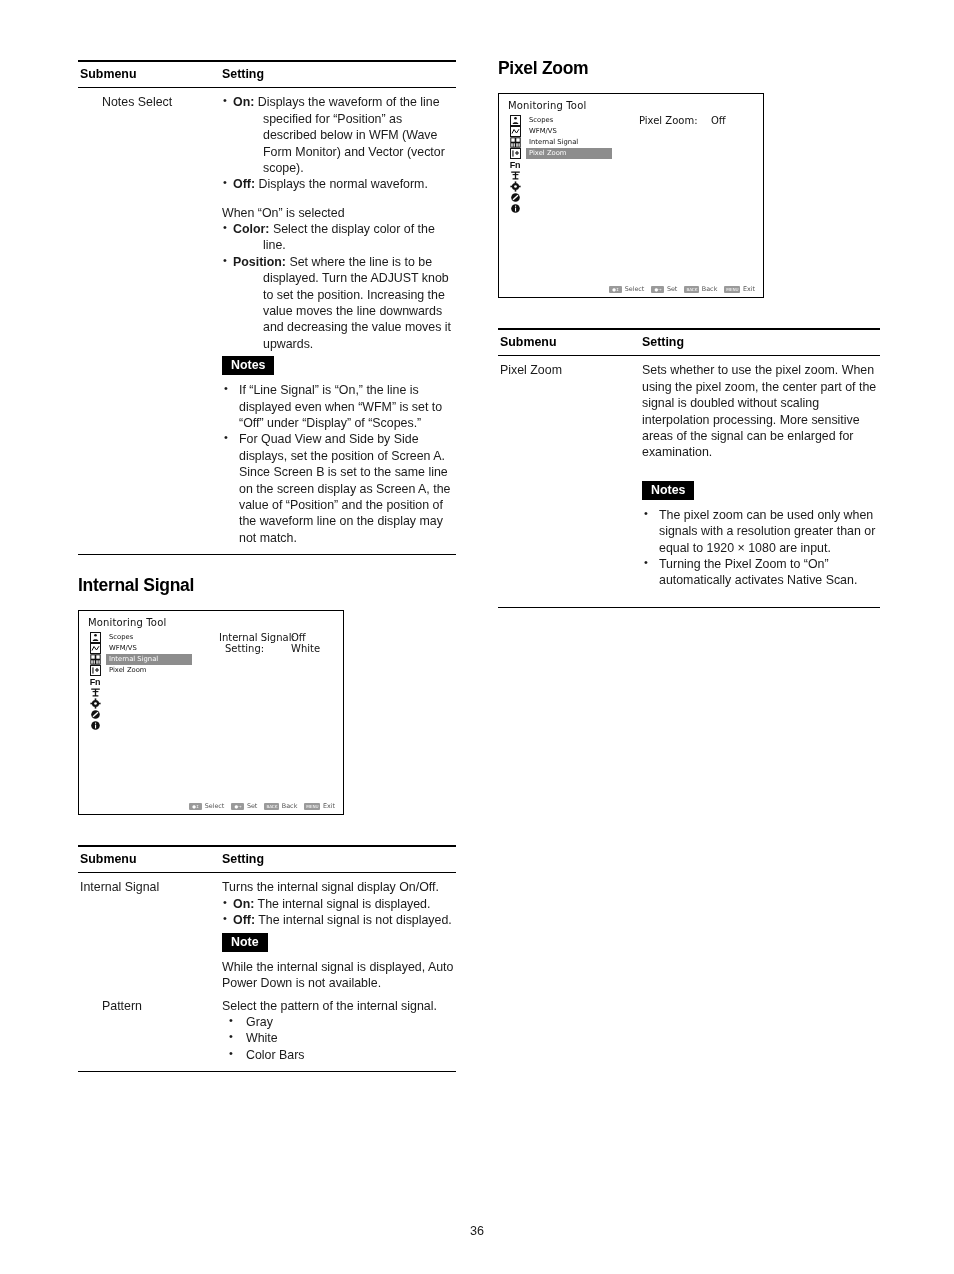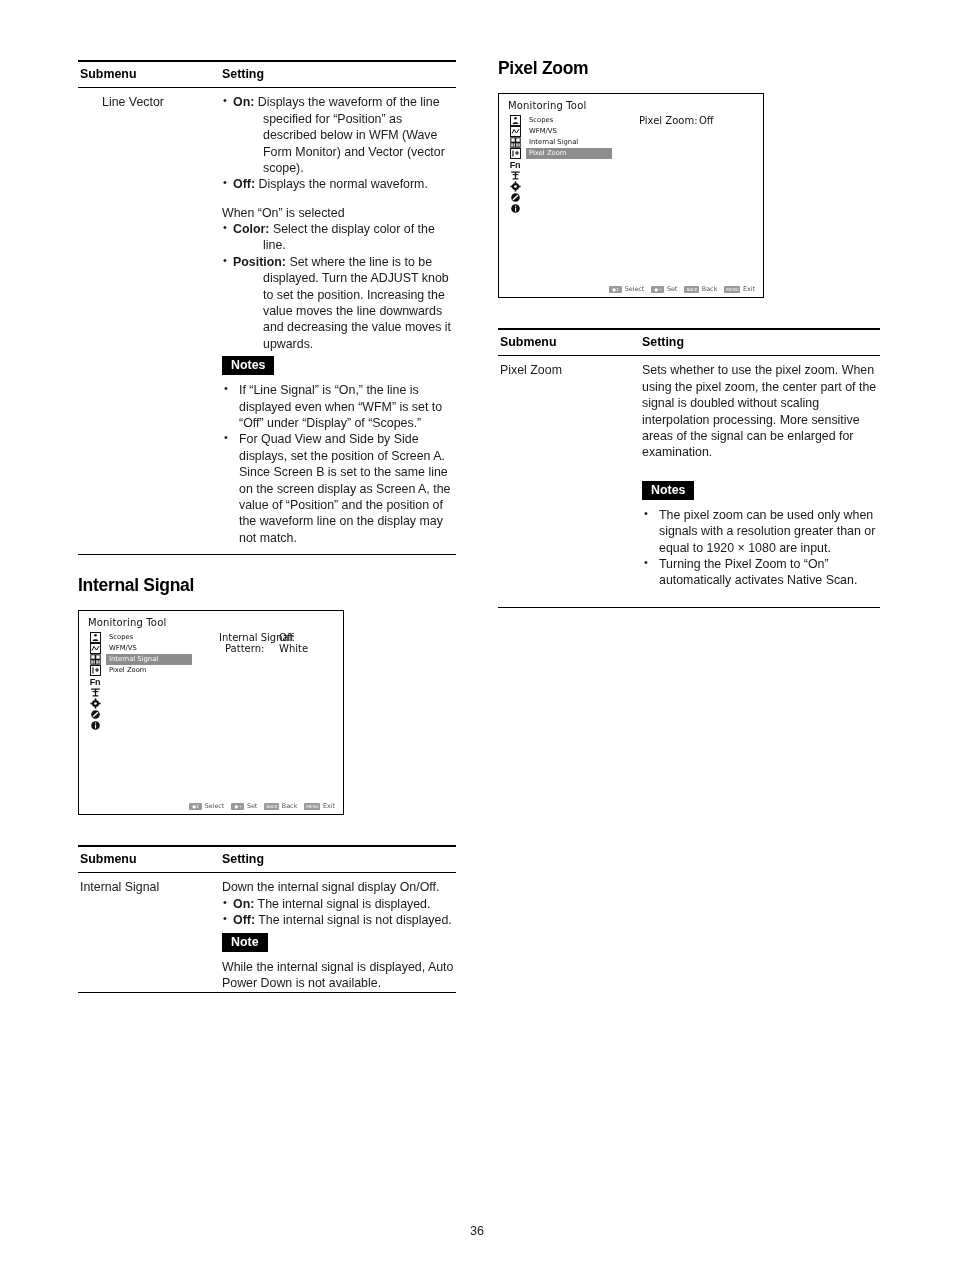"Line Vector" td.c1 { text: Line Vector -> Notes Select }
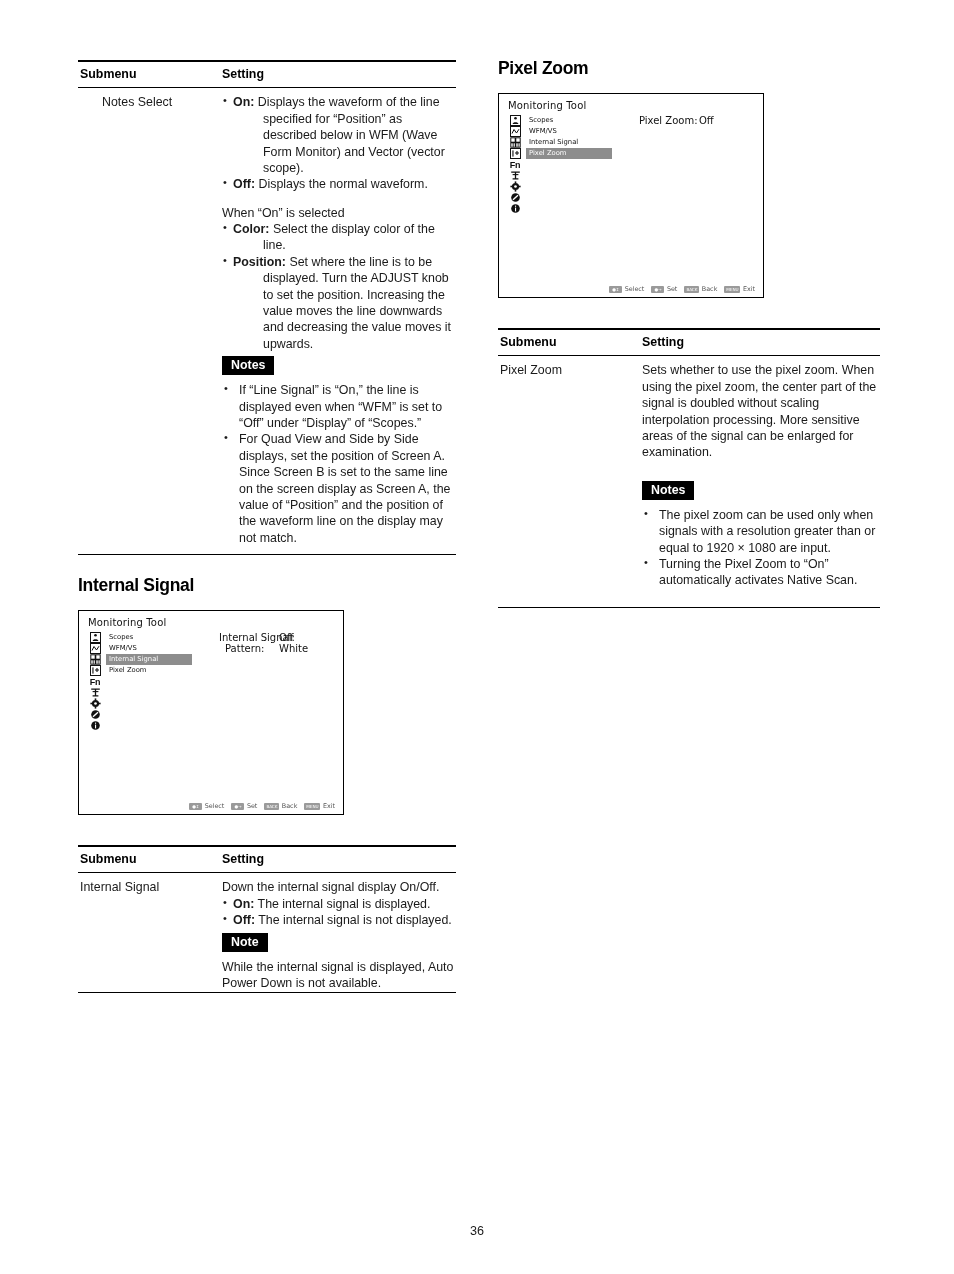"Off" .osd-values .vr .vval { left: 60px -> 72px }
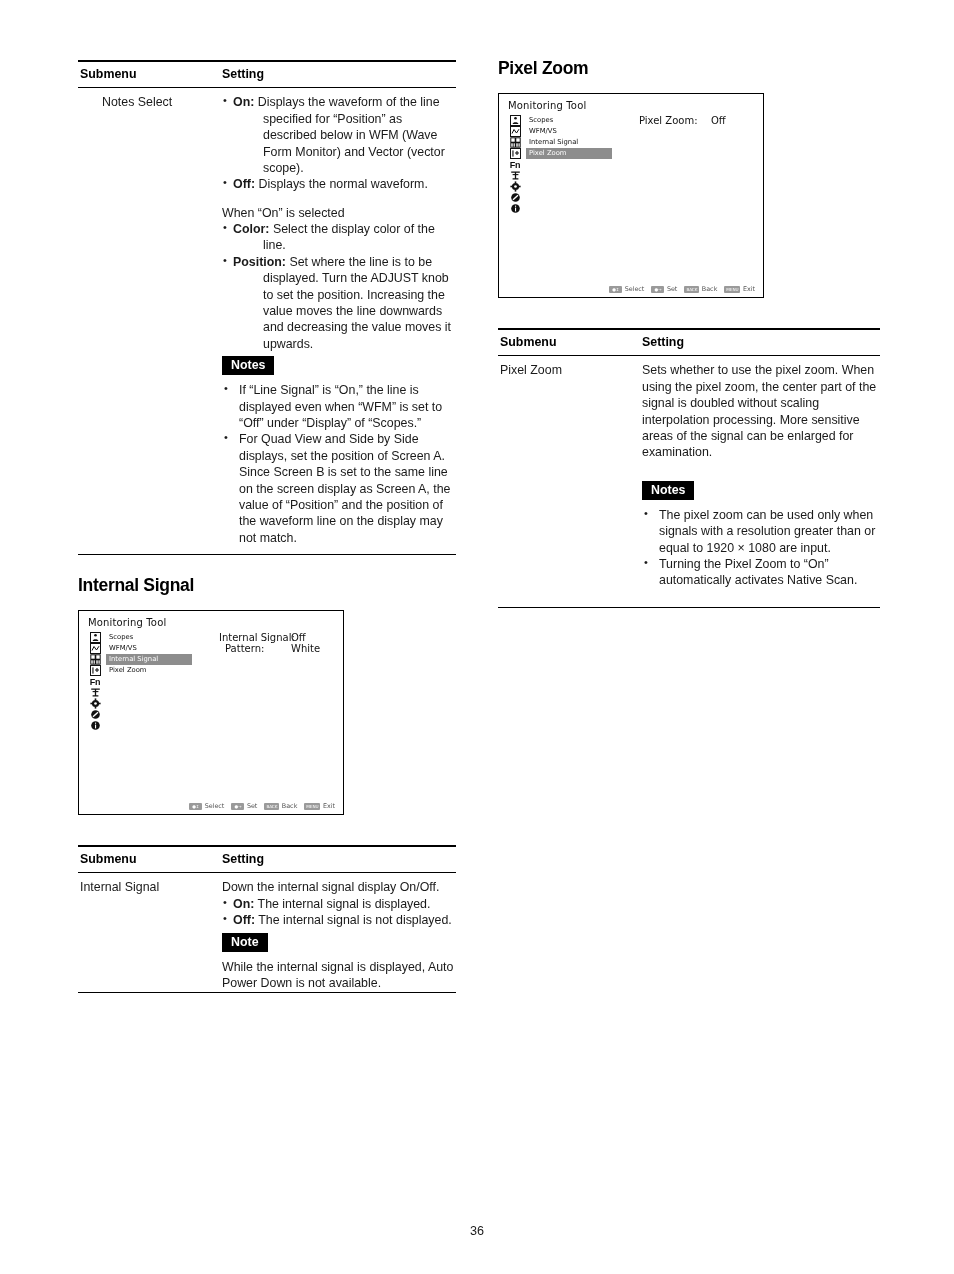"Pattern:" span.vlabel { text: Pattern -> Setting }
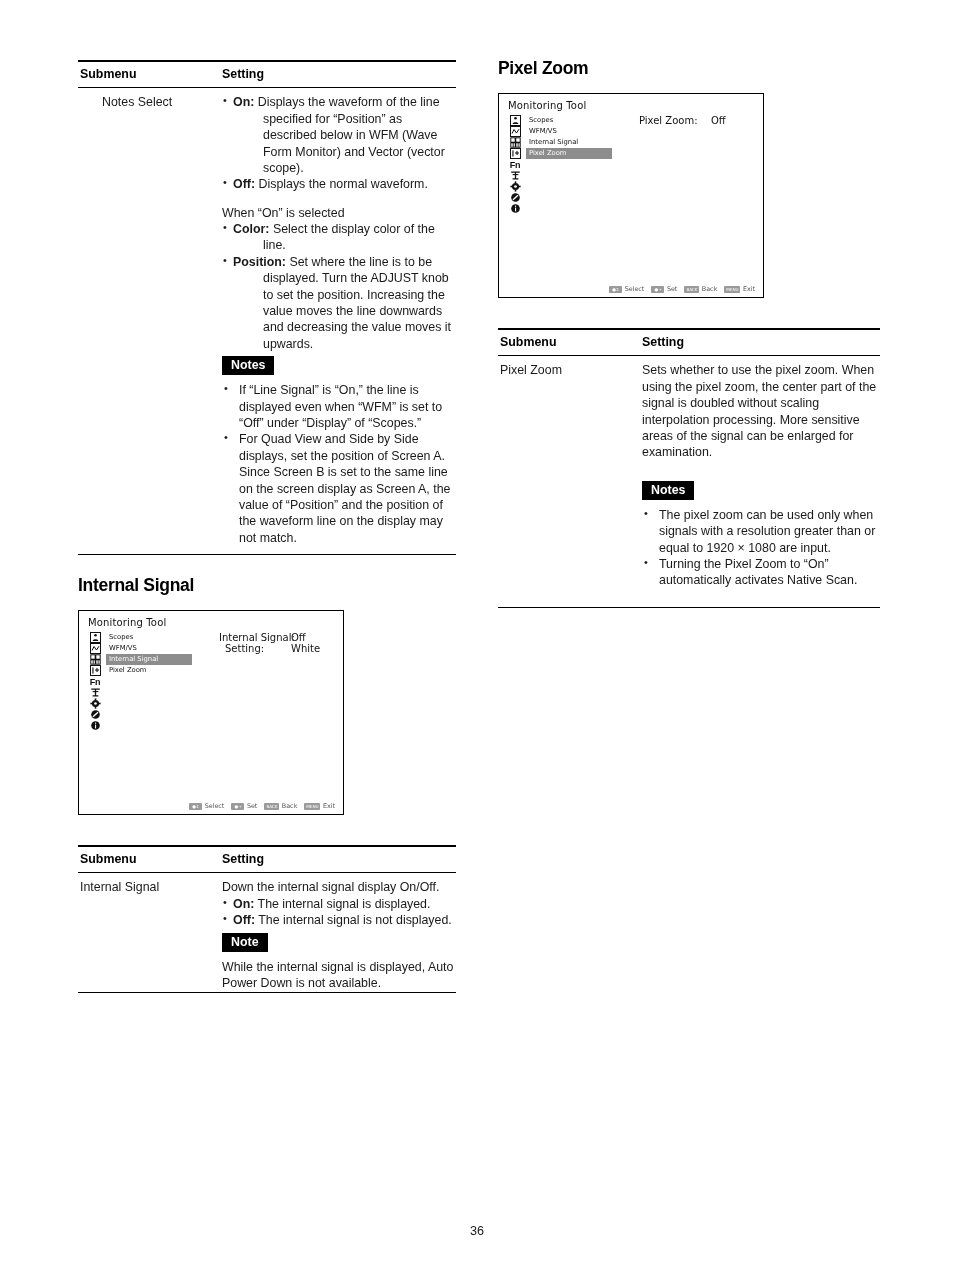"Down the internal signal display" div { text: Down -> Turns }
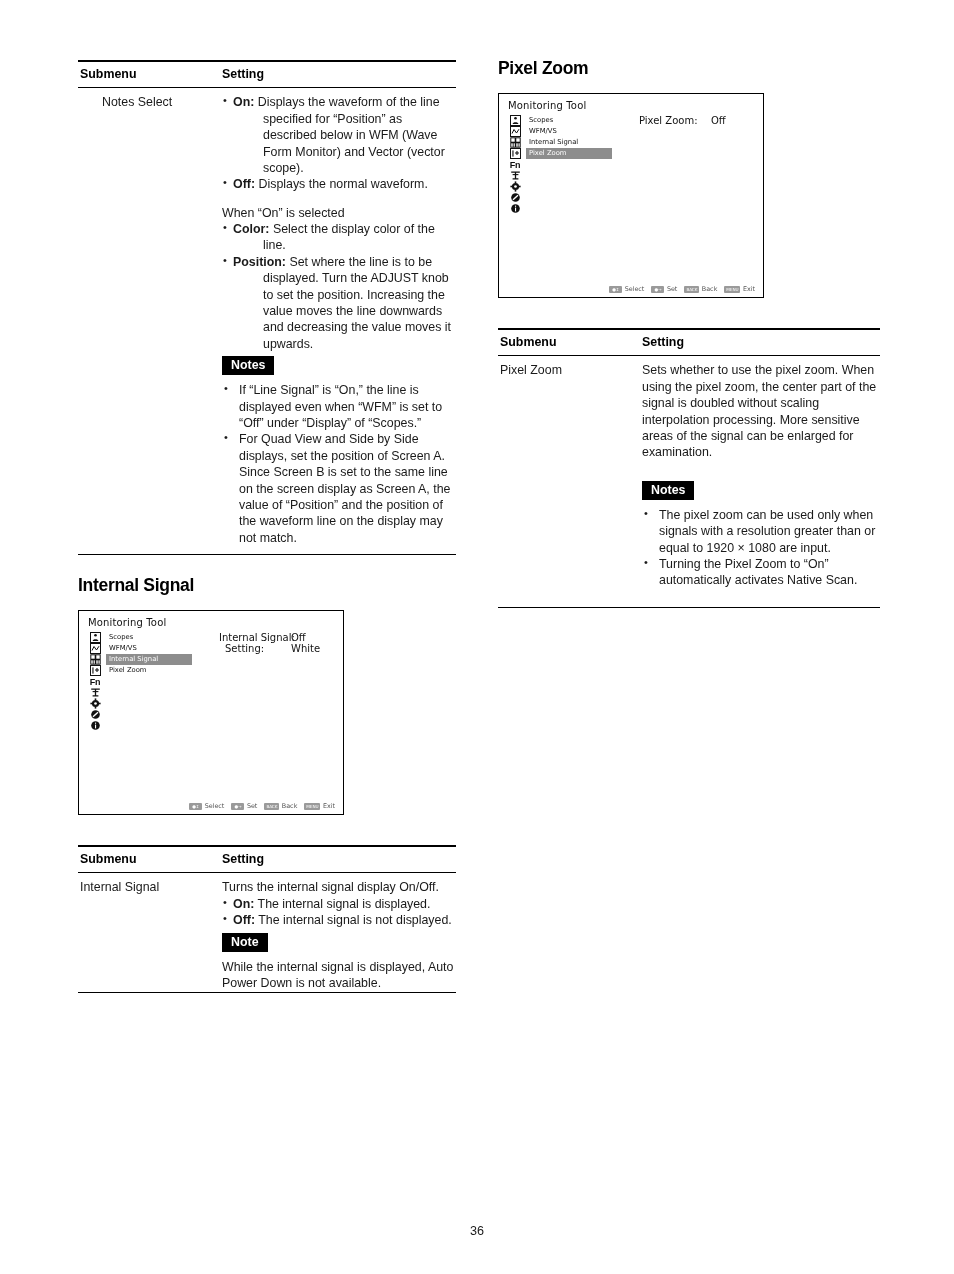"Pattern" tr.last { html: none -> <tr> <td>Pattern</td> <td> <div>Select the pattern of the internal signal.</div> <ul> <li>Gray</li> <li>White</li> <li>Color Bars</li> </ul> </td> </tr> }
